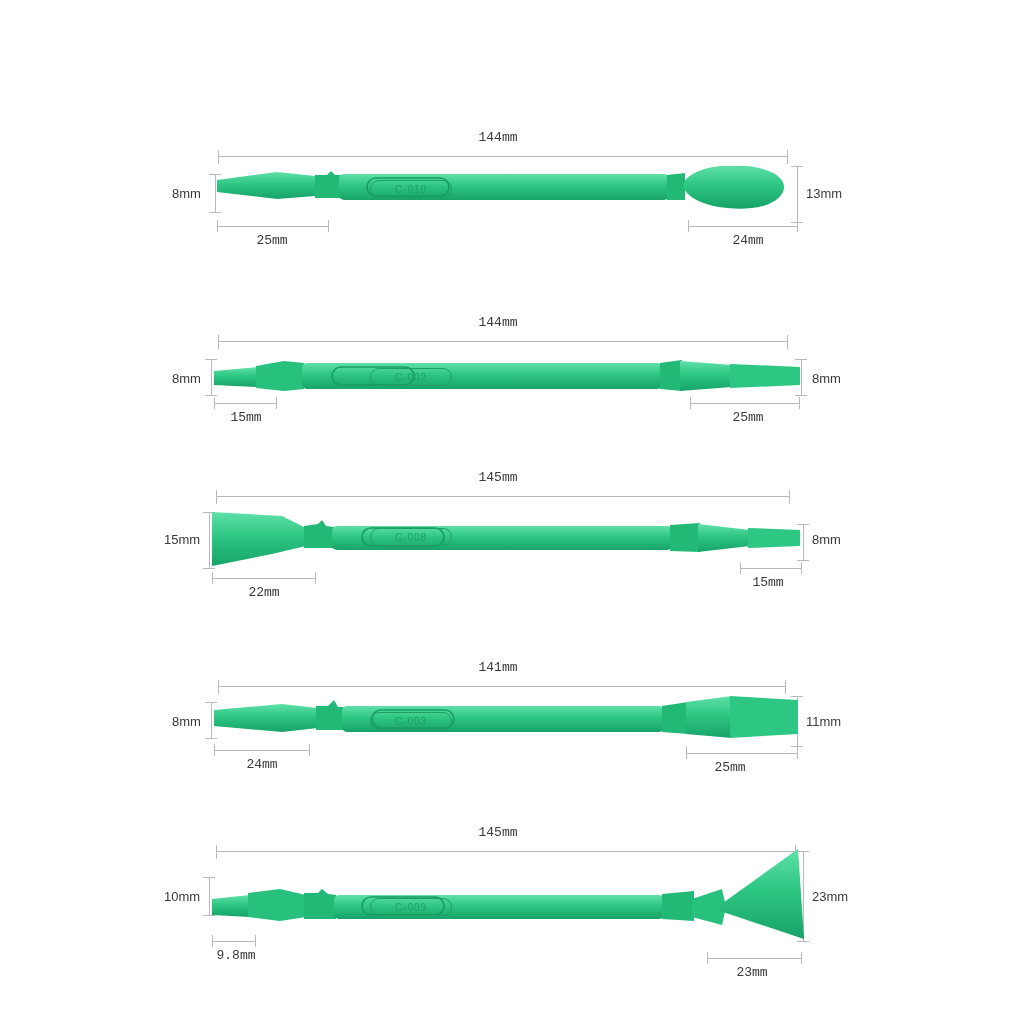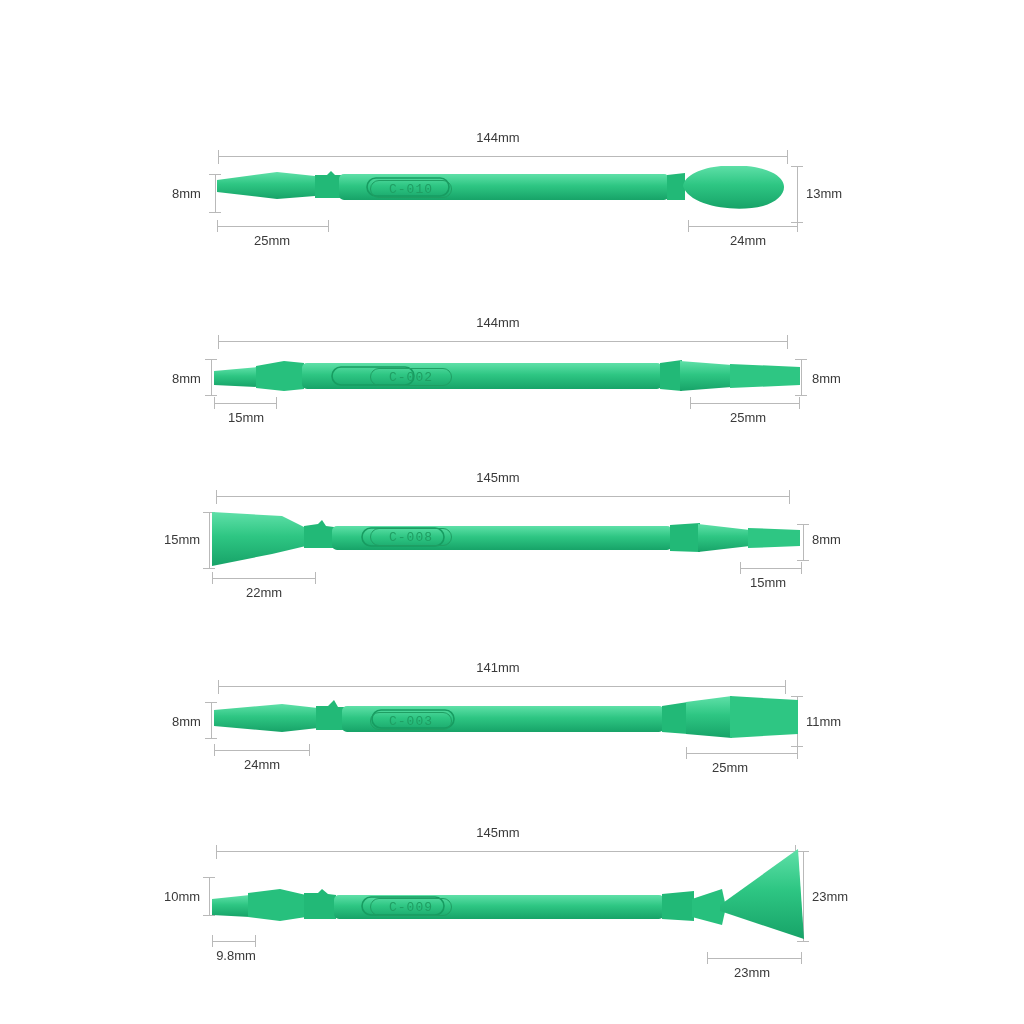"144mm" .dim.center { font-family: none -> Liberation Mono, monospace }
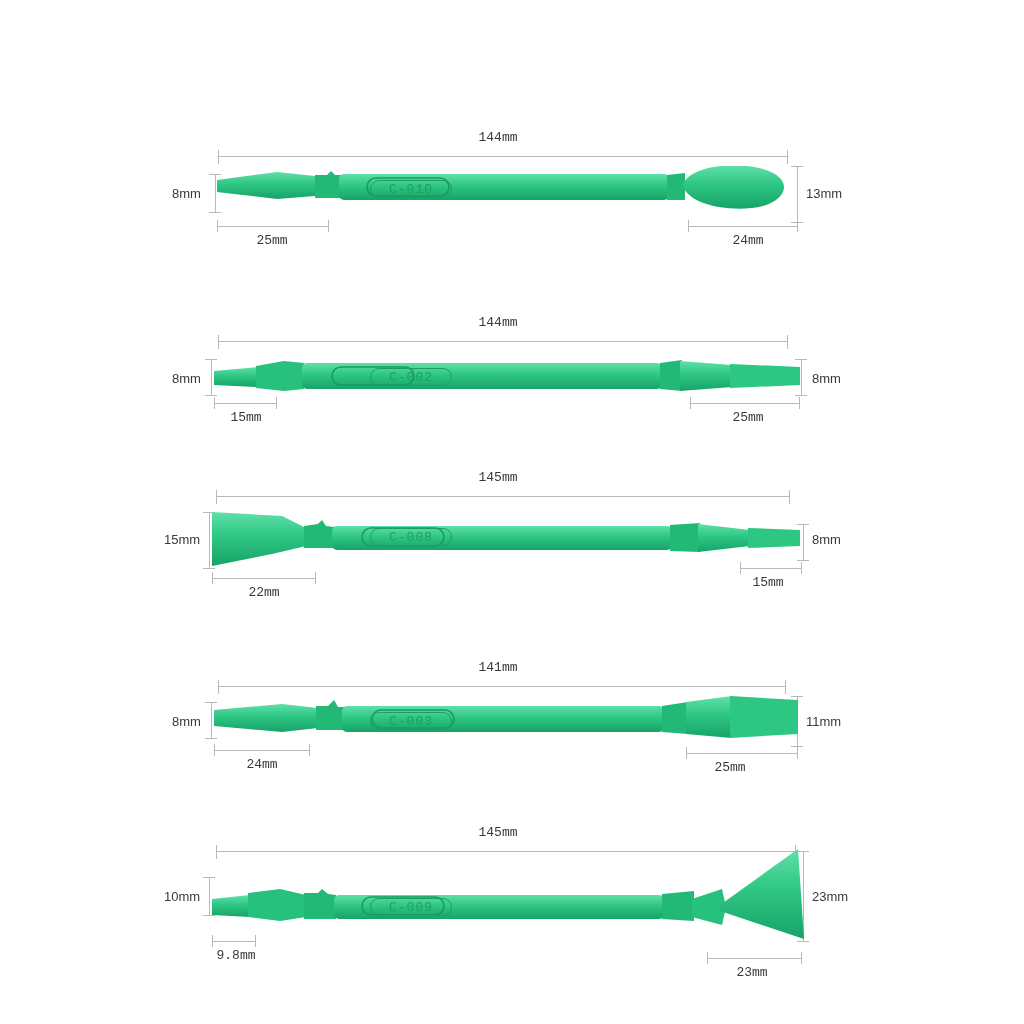"C-010" .label-plate { font-family: Liberation Mono, monospace -> Liberation Sans, sans-serif; font-size: 13px -> 10px }
